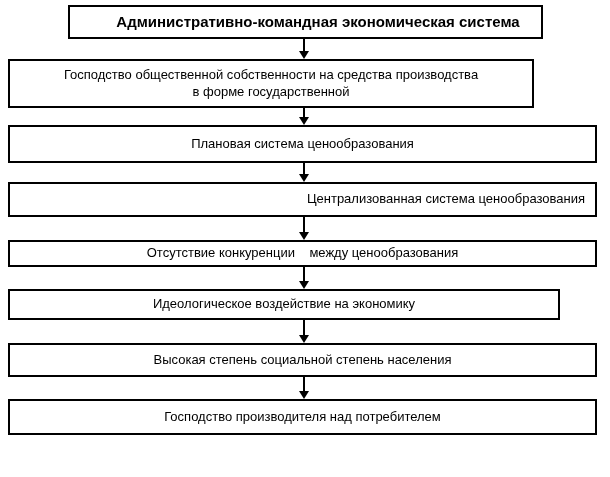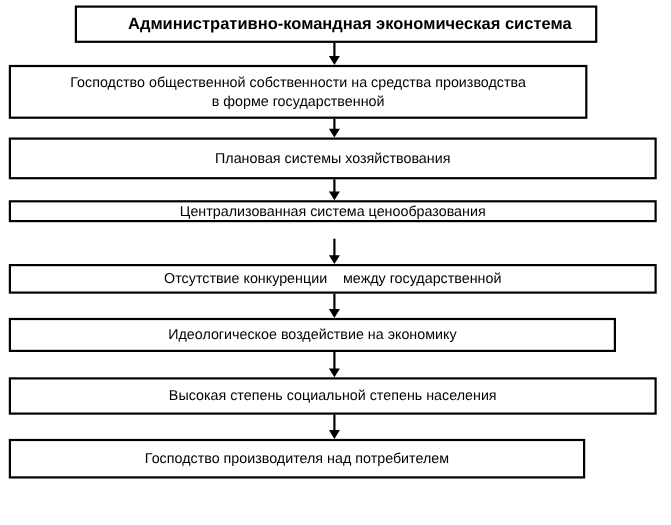"Плановая системы хозяйствования" span.node-label { text: системы хозяйствования -> система ценообразования }
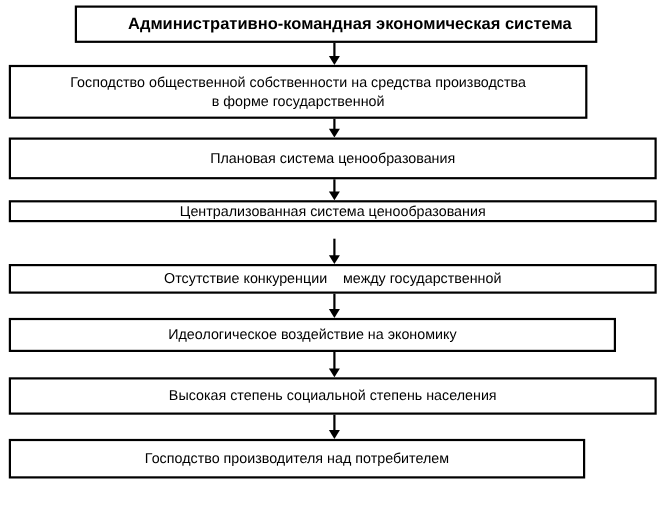"Централизованная система ценообразования" .n3 { height: 20px -> 35px; justify-content: none -> flex-end }
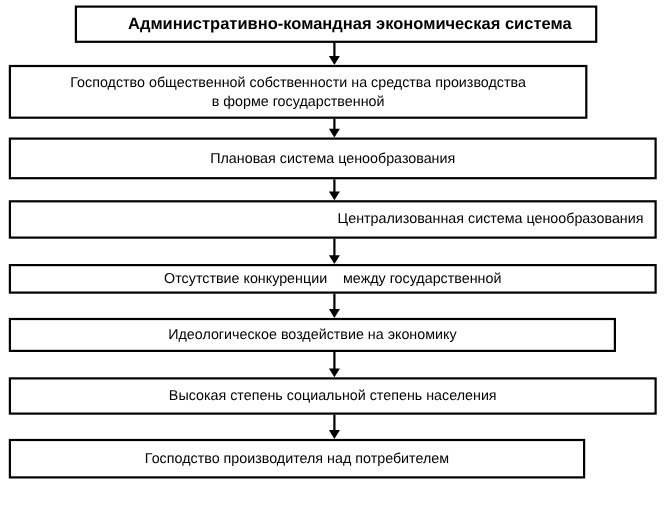"Отсутствие конкуренции между" span.node-label { text: государственной -> ценообразования }
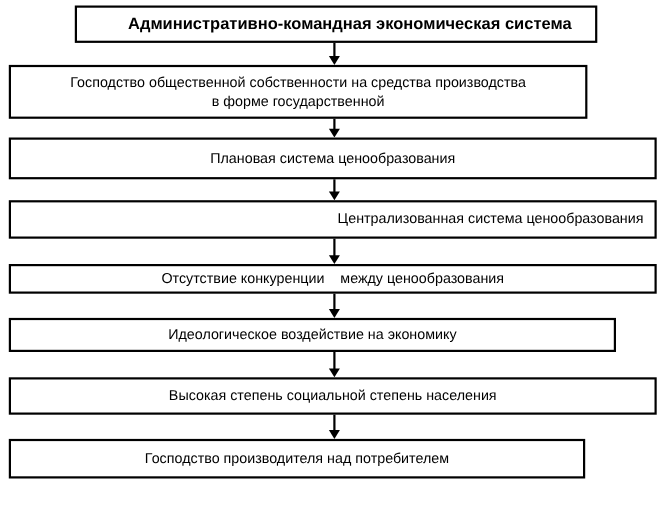"Господство производителя над" .n7 { width: 524px -> 589px }
